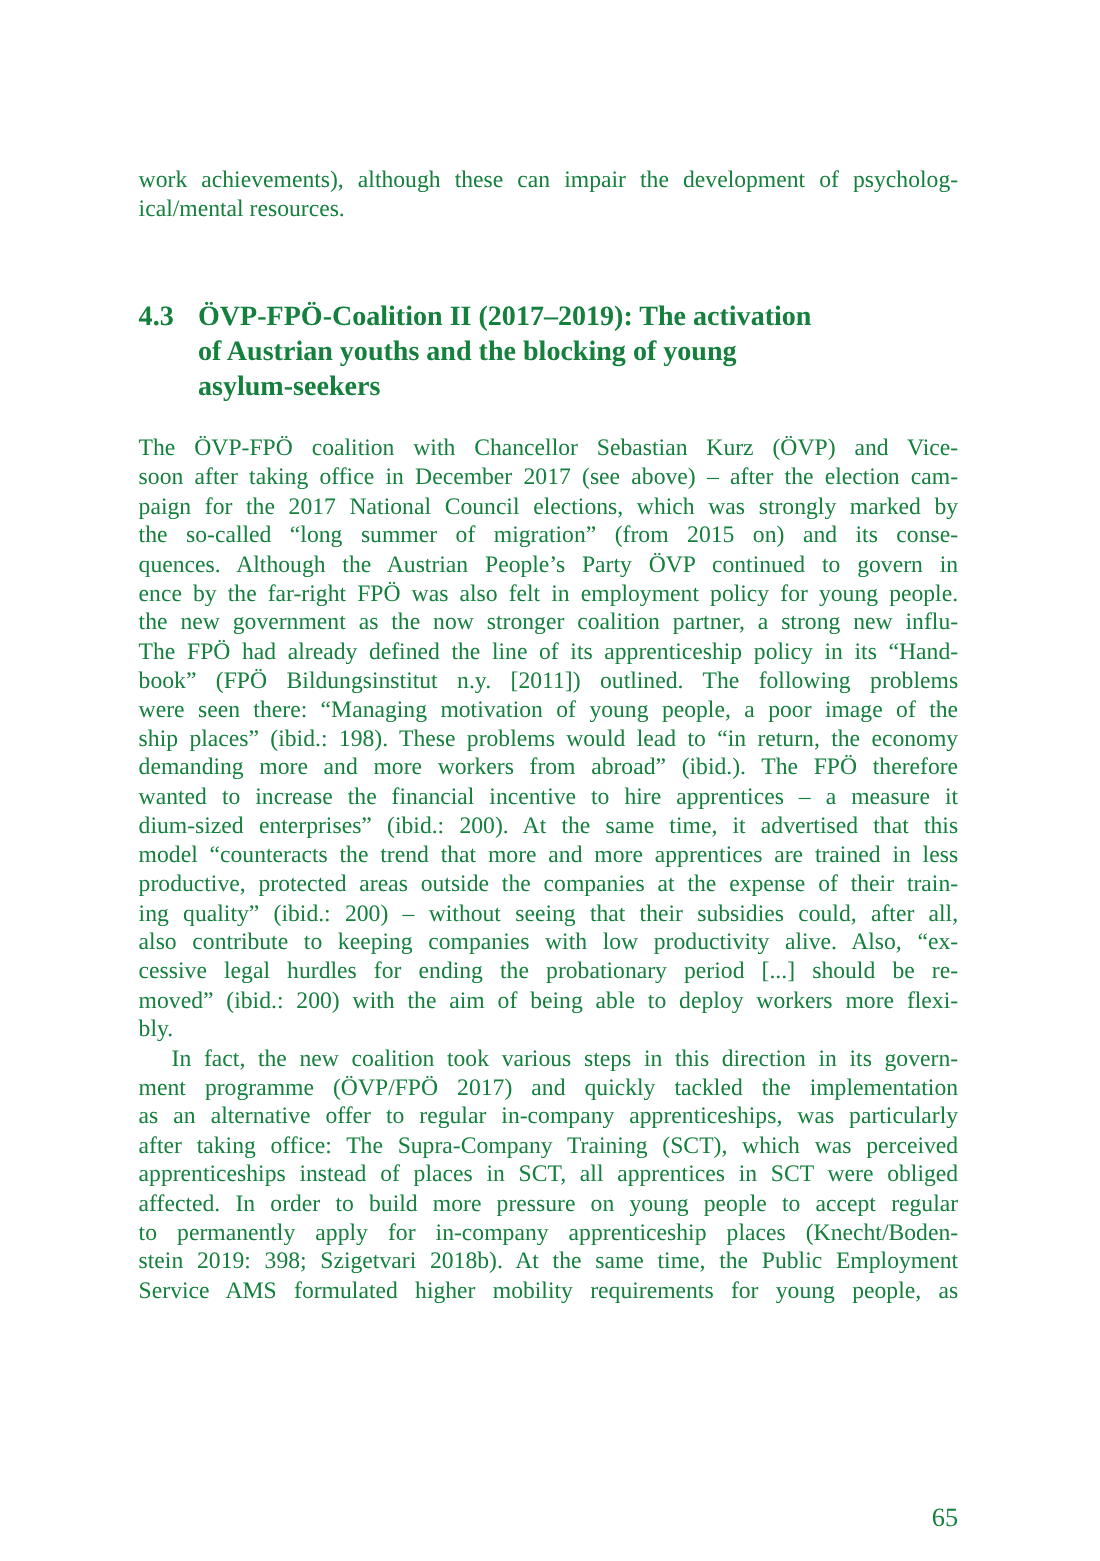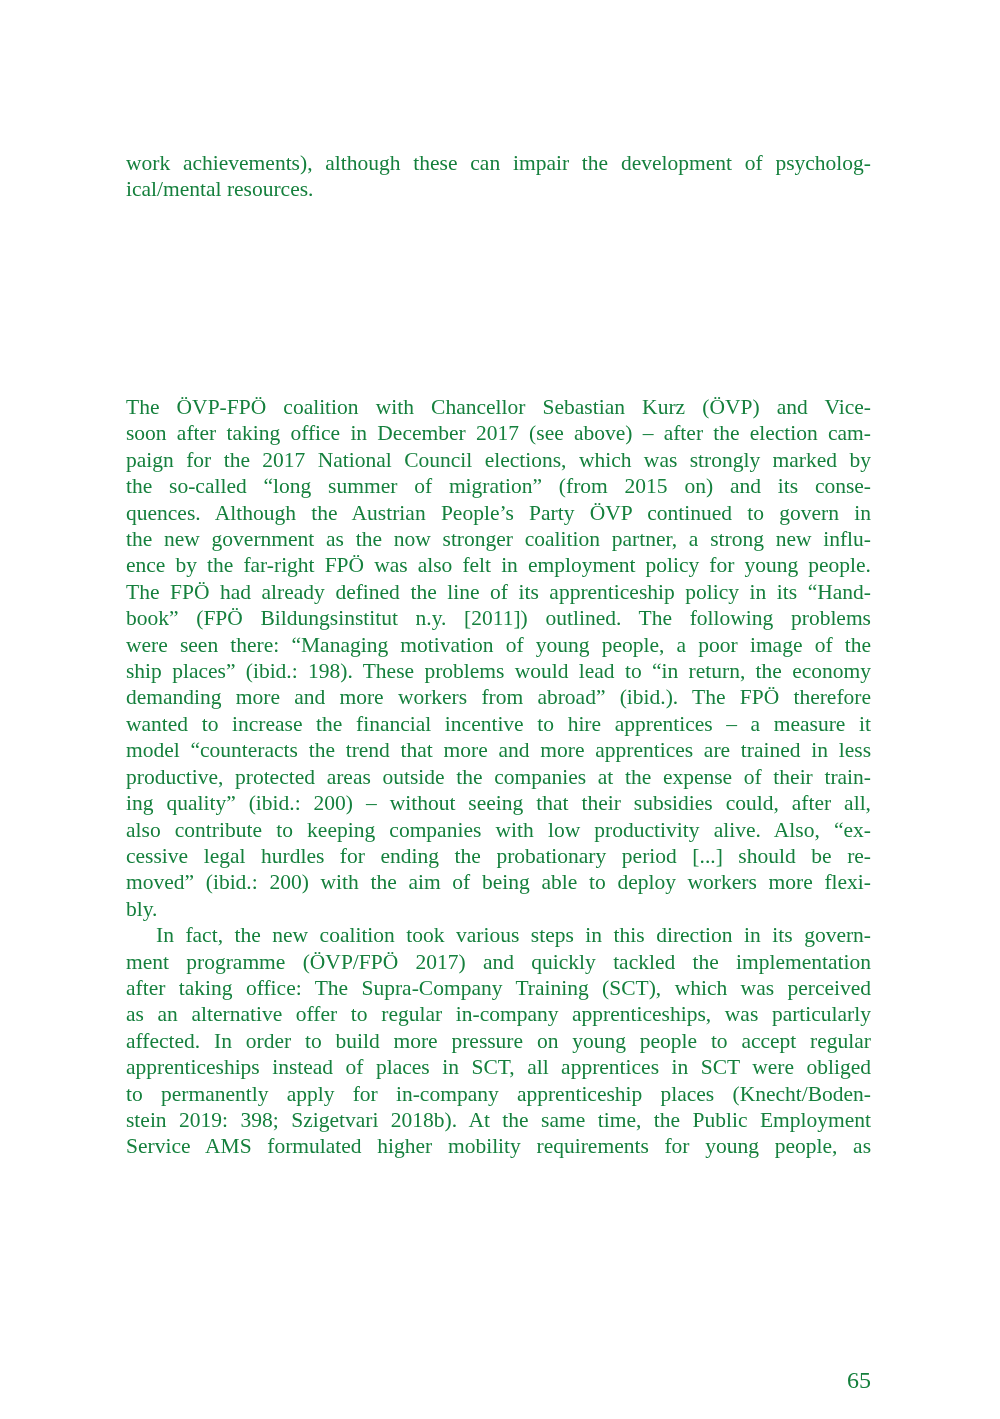"4.3" div.block { html: none -> <div> <div>4.3</div> <div> <div>ÖVP-FPÖ-Coalition II (2017–2019): The activation</div> <div>of Austrian youths and the blocking of young</div> <div>asylum-seekers</div> </div> </div> }
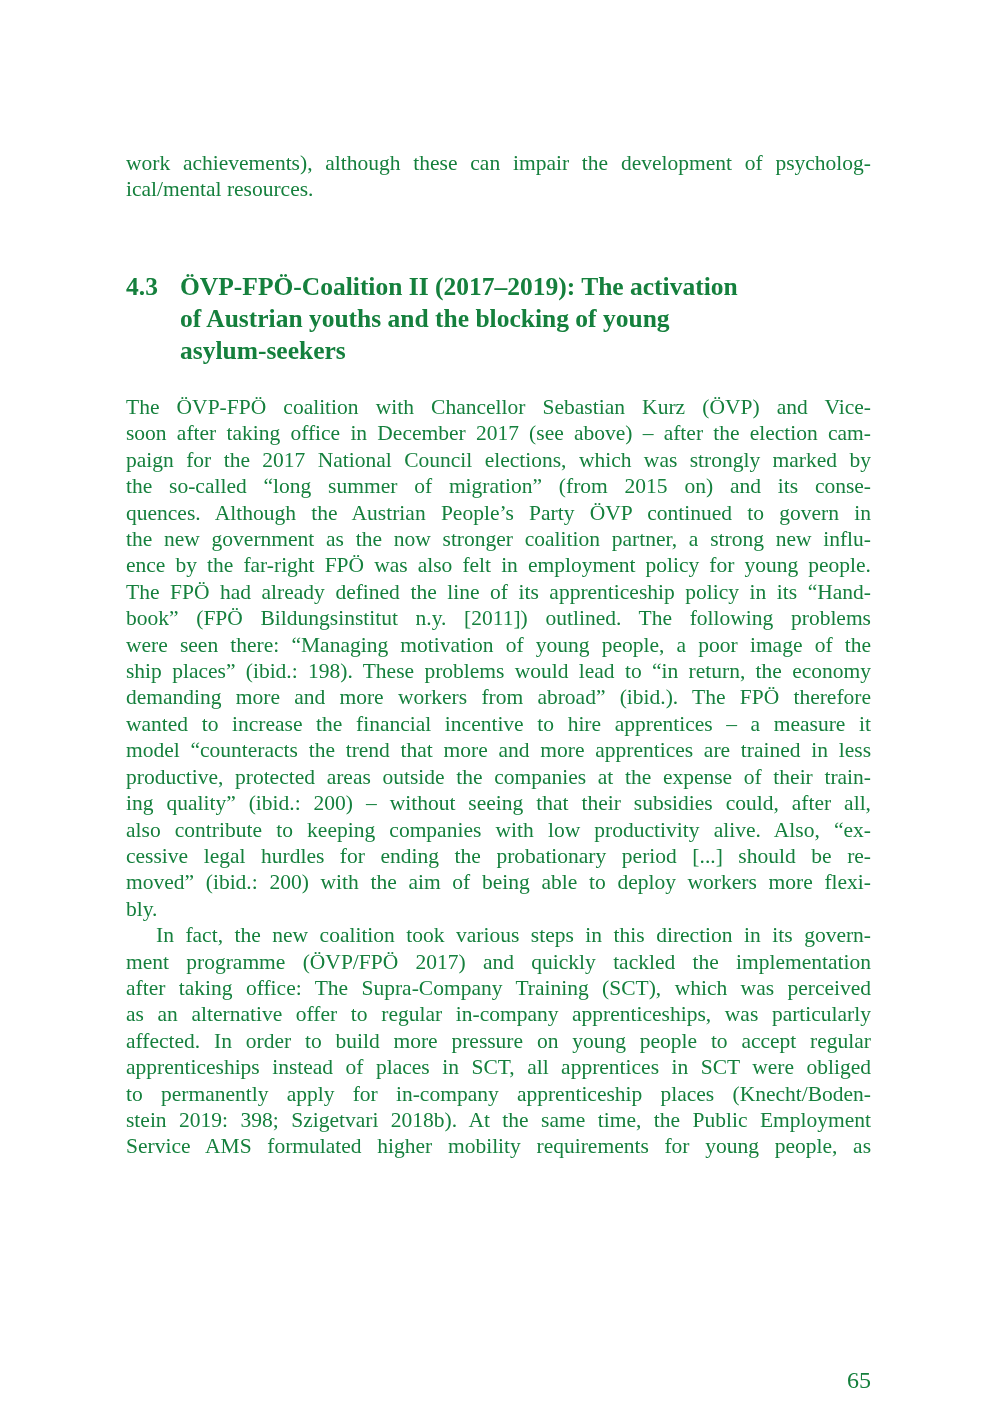"the new government as the" div.line { order: before "ence by the far-right FPÖ" -> after "ence by the far-right FPÖ" }
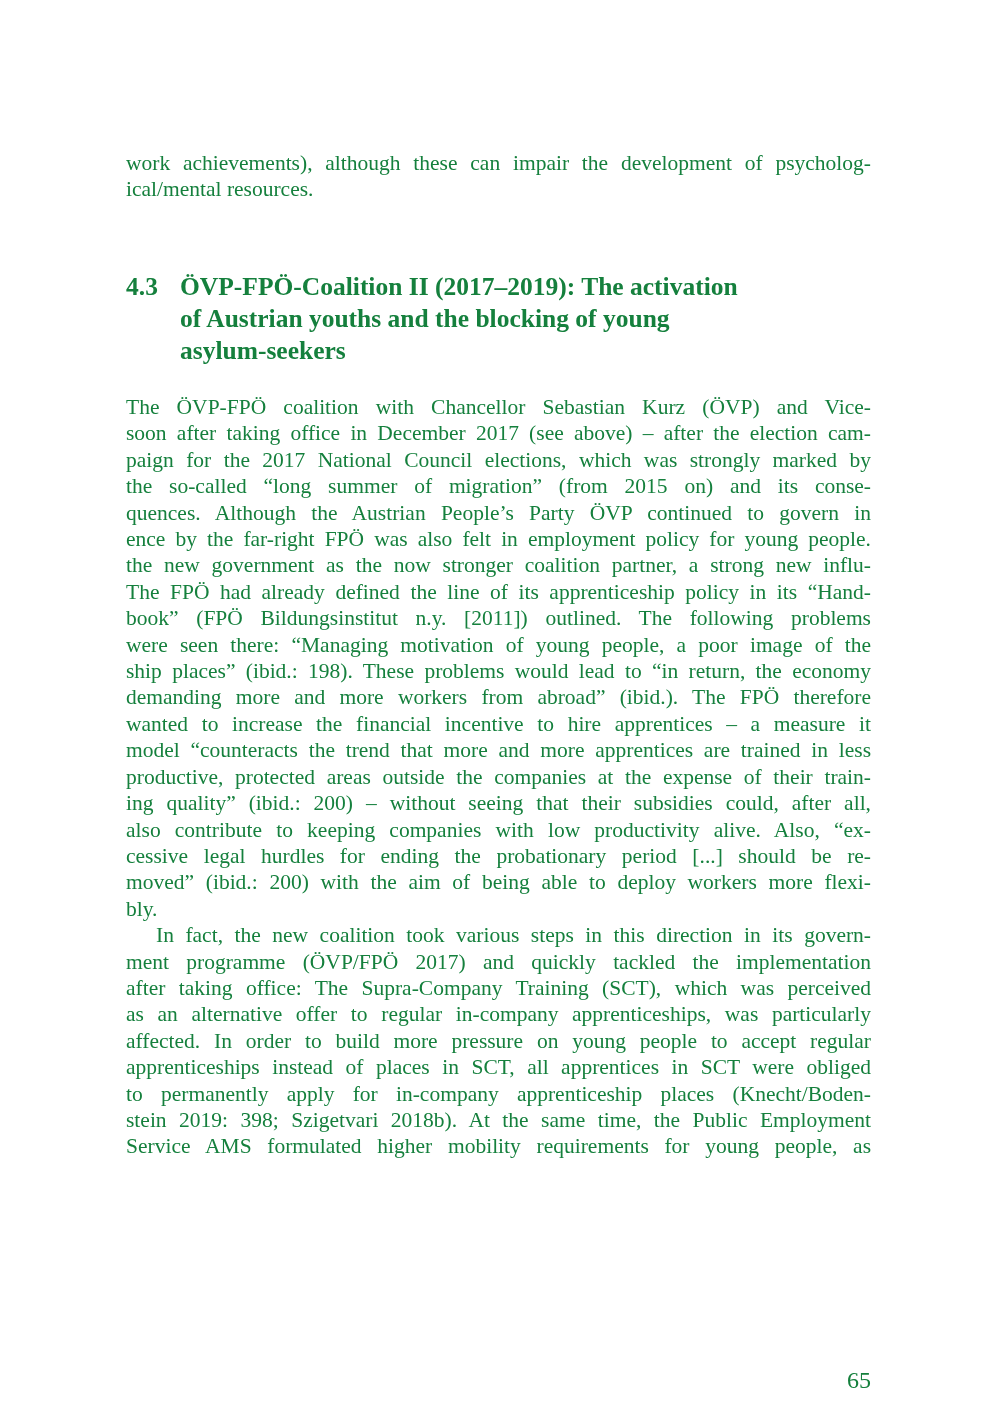"dium-sized enterprises” (ibid.: 200). At" div.line { html: none -> <div>dium-sized enterprises” (ibid.: 200). At the same time, it advertised that this</div> }
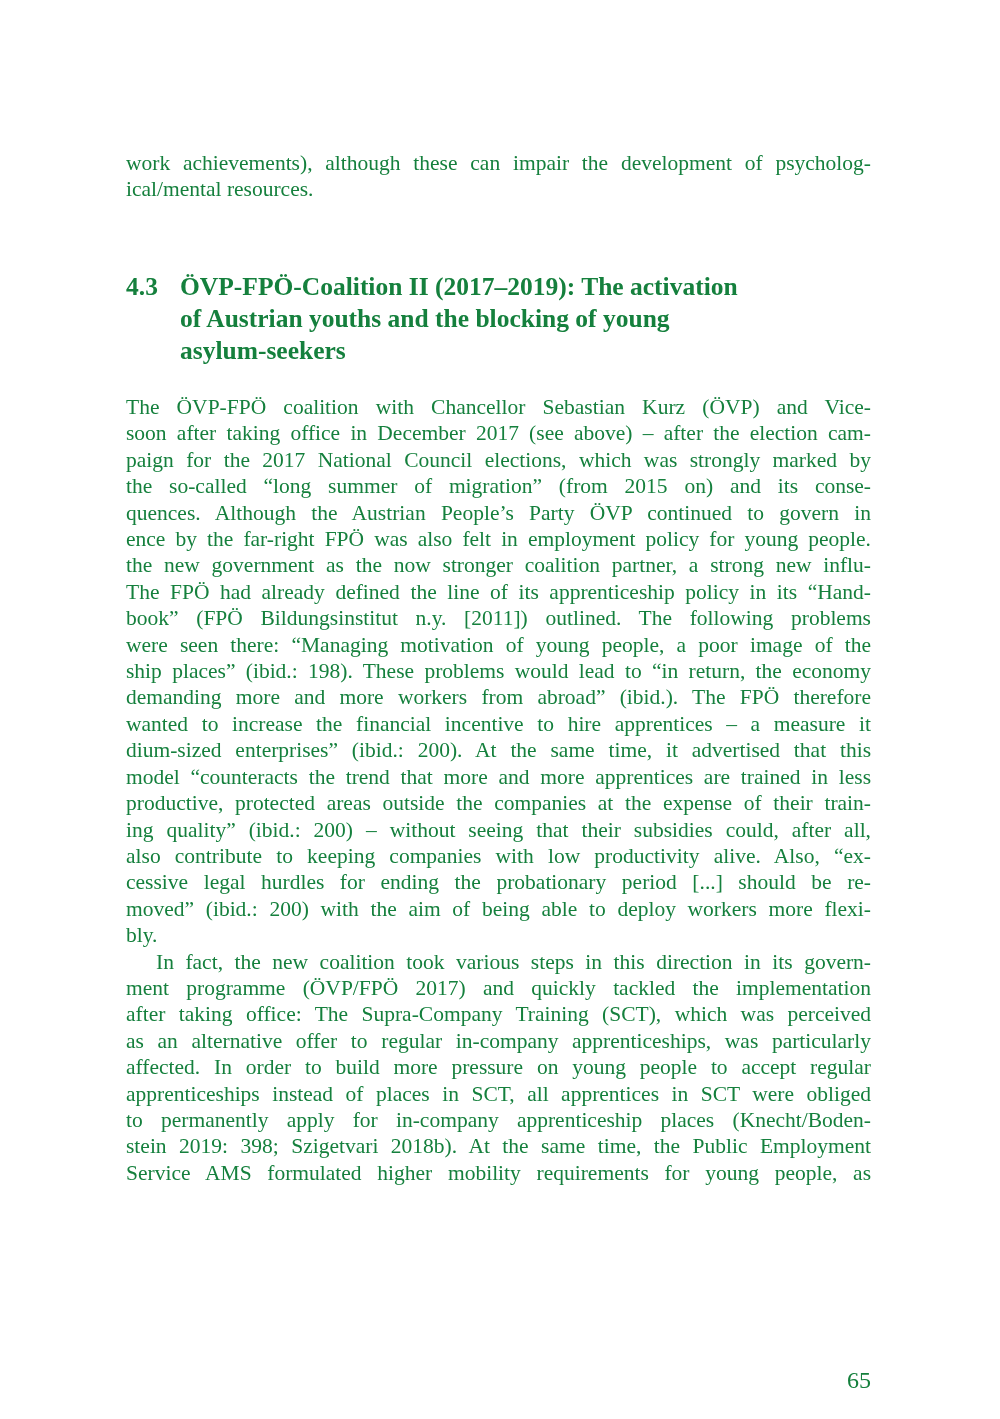"after taking office: The Supra-Company" div.line { order: before "as an alternative offer to" -> after "as an alternative offer to" }
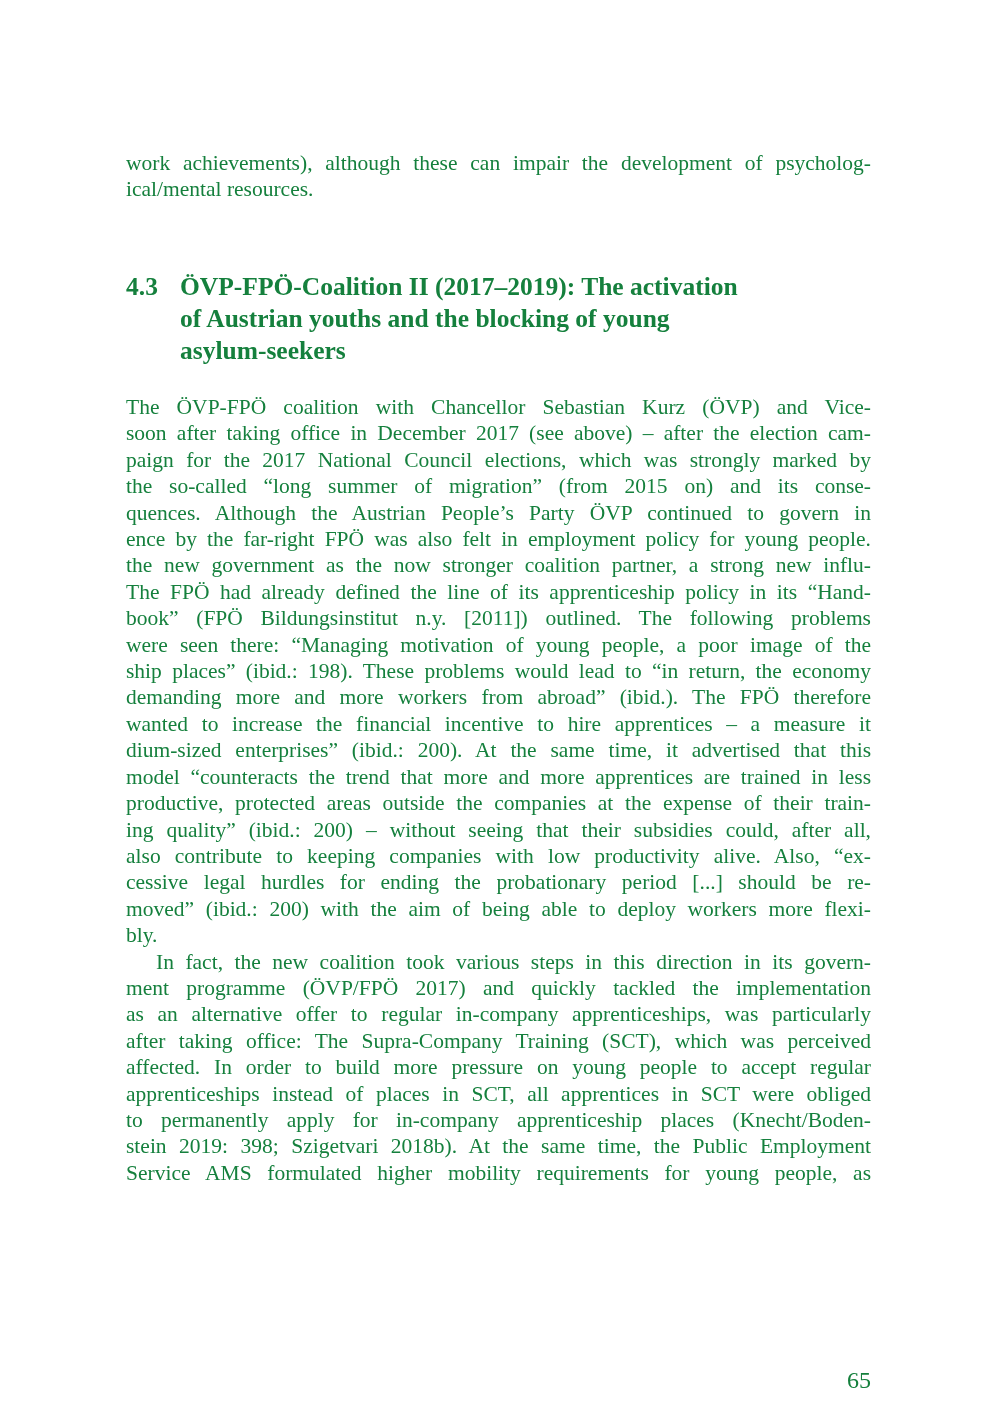"affected. In order to build" div.line { order: before "apprenticeships instead of places in" -> after "apprenticeships instead of places in" }
